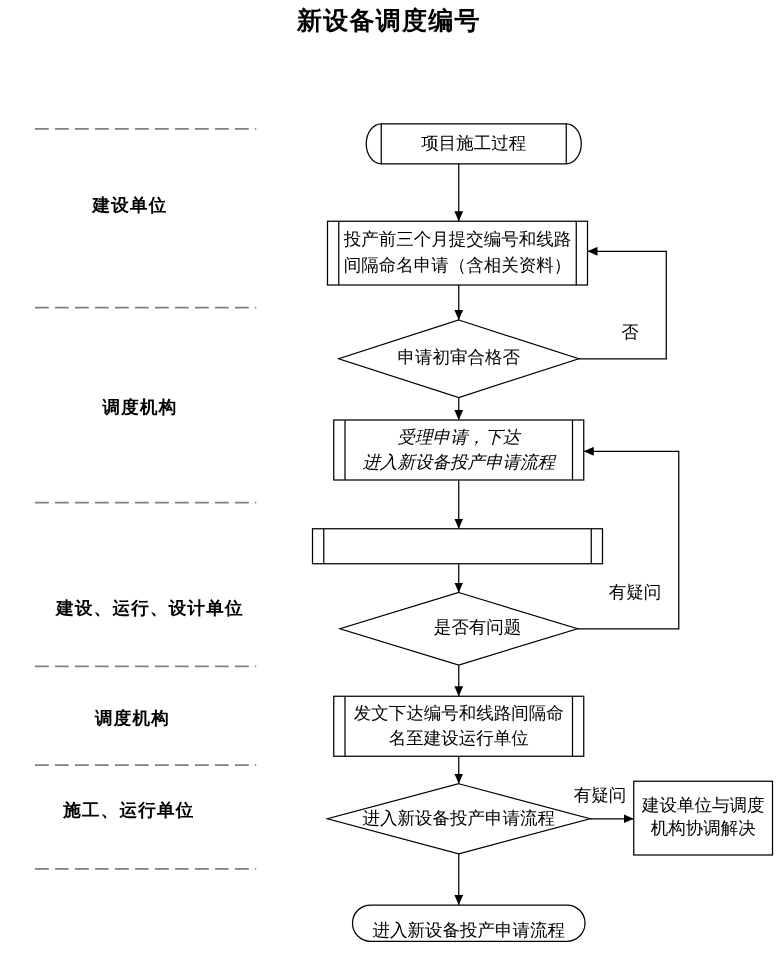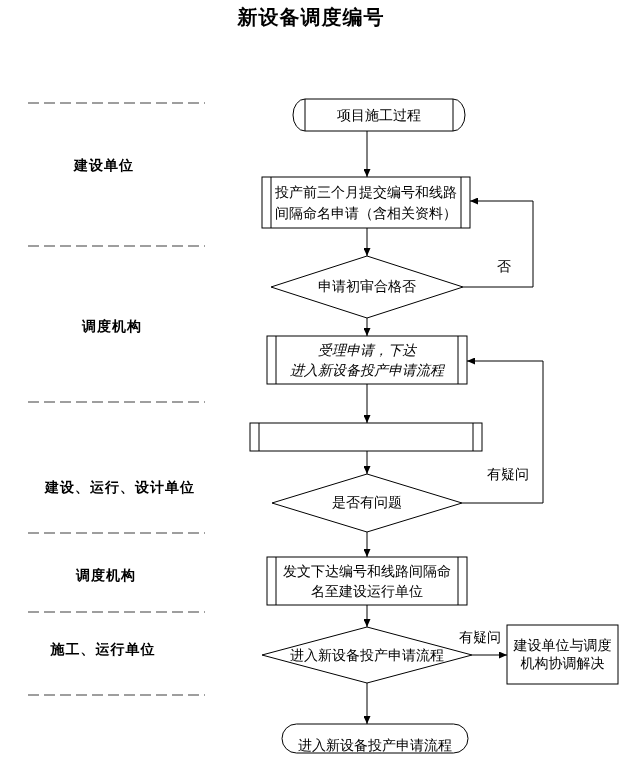"是否有问题" div.t { left: 272px -> 287px }
